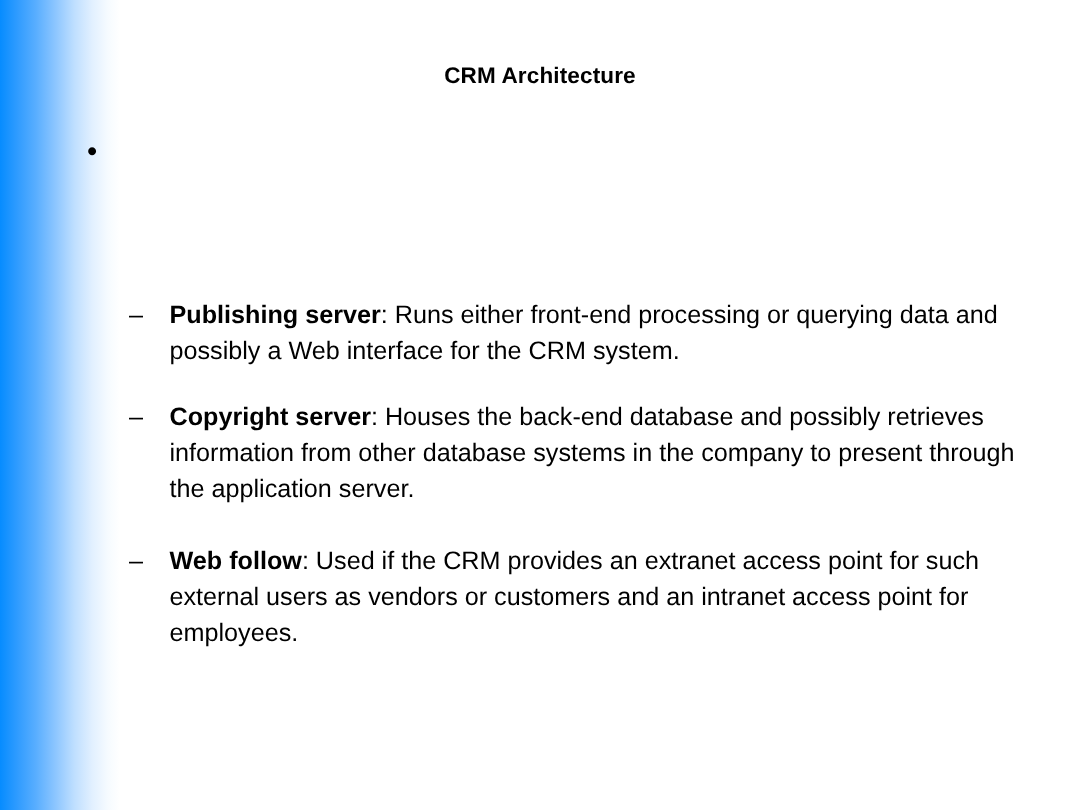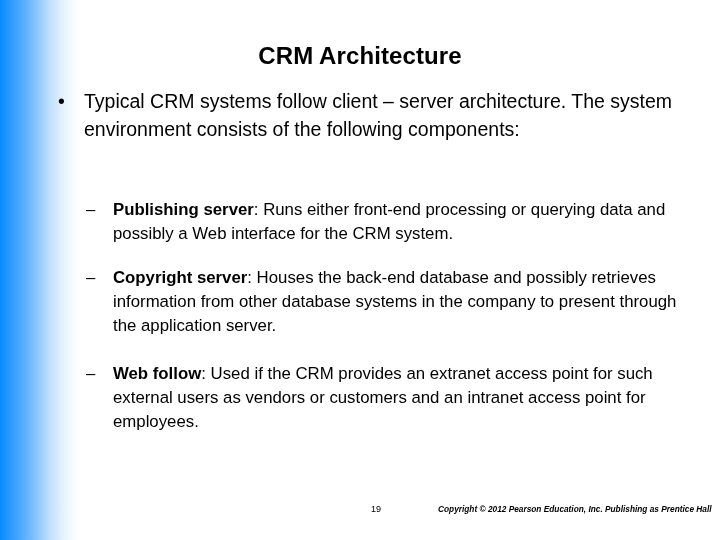"CRM Architecture" #title { font-size: 24px -> 15px }
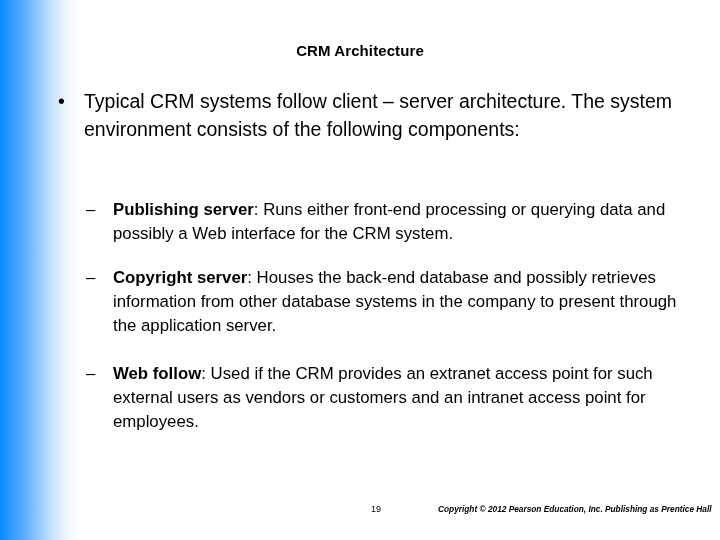"Typical CRM systems follow client" span { html: <span>Typical CRM systems follow client – server architecture. The system environment consists of the following components:</span> -> none }
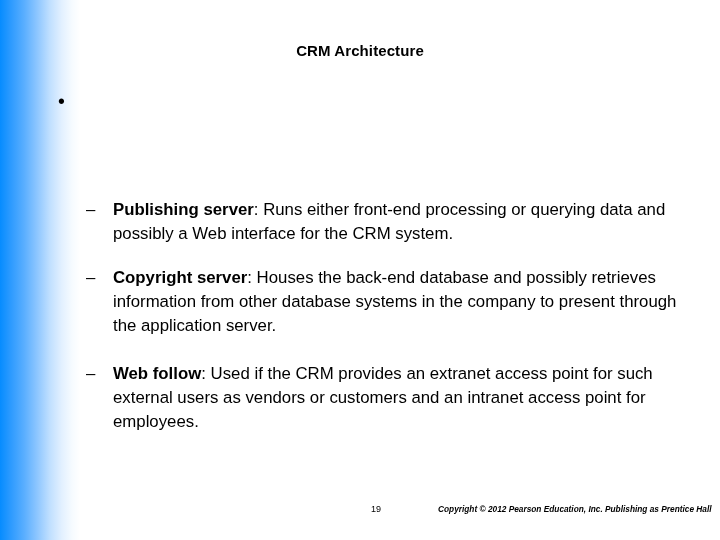"19" div { html: <div> <span>19</span> <span>Copyright © 2012 Pearson Education, Inc. Publishing as Prentice Hall</span> </div> -> none }
